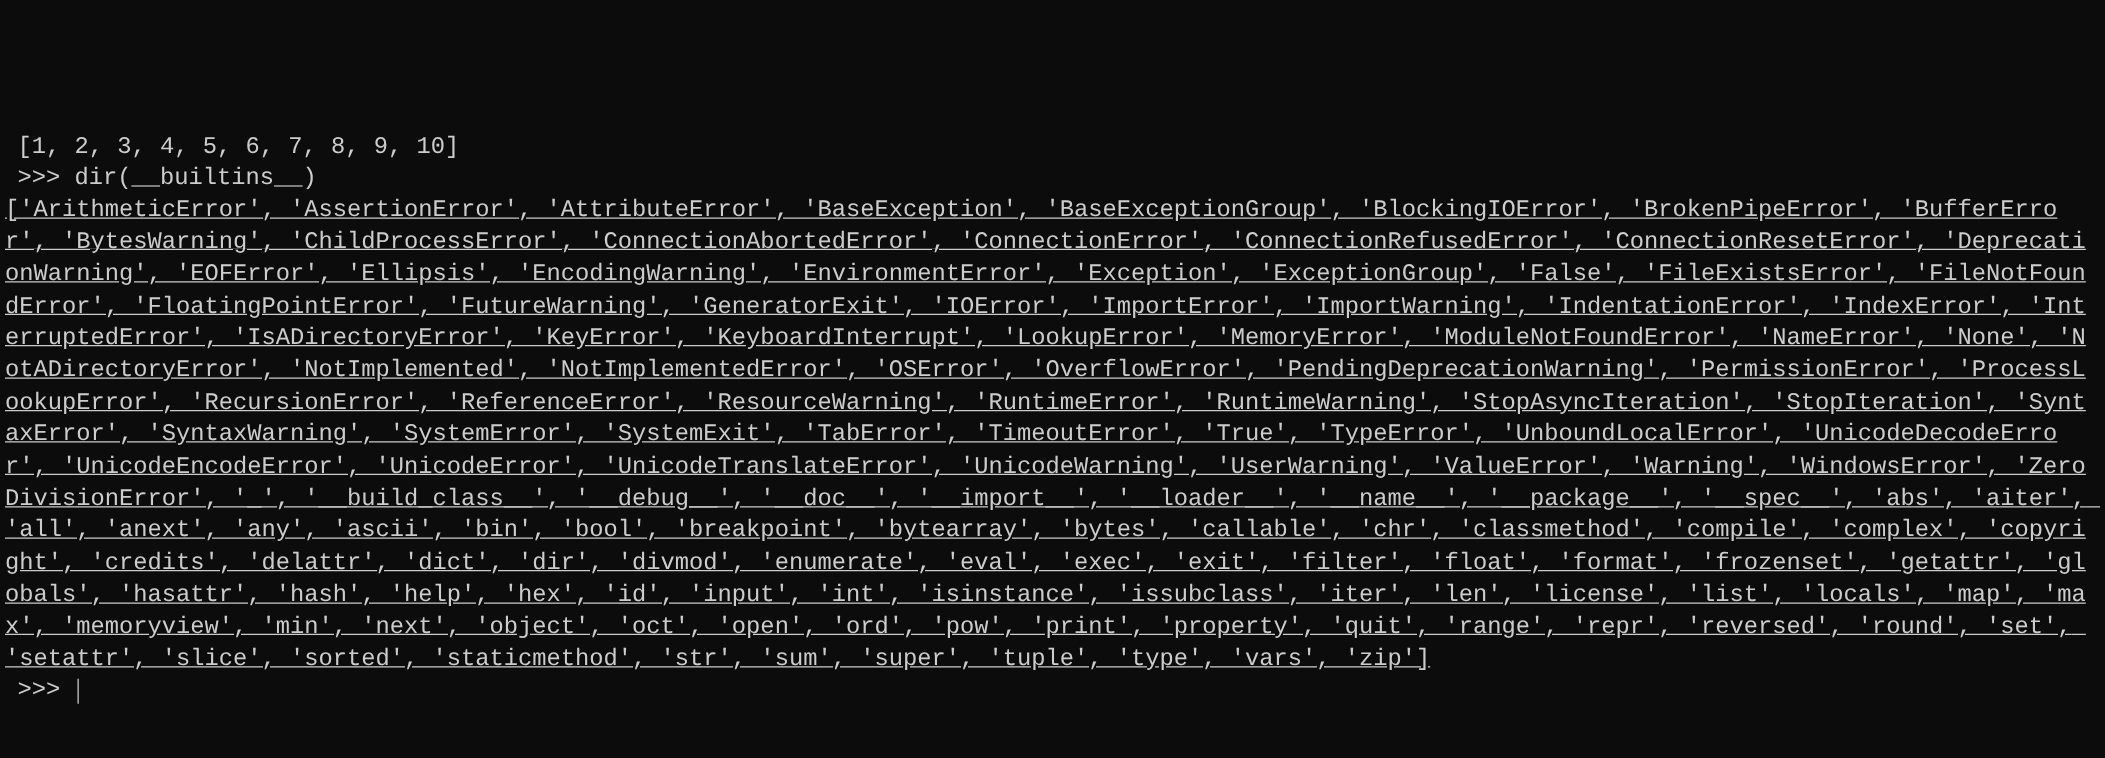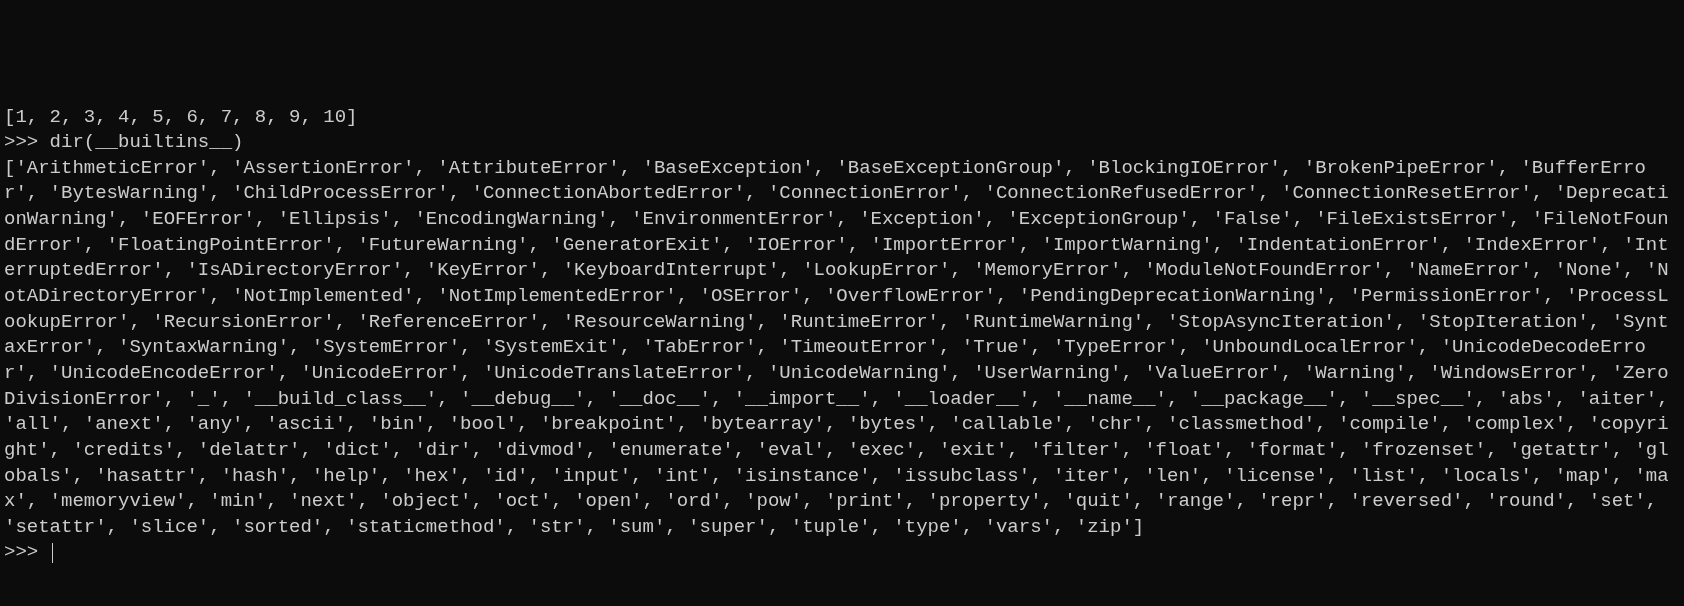"[1, 2, 3, 4, 5," .line { margin-left: none -> 10px }
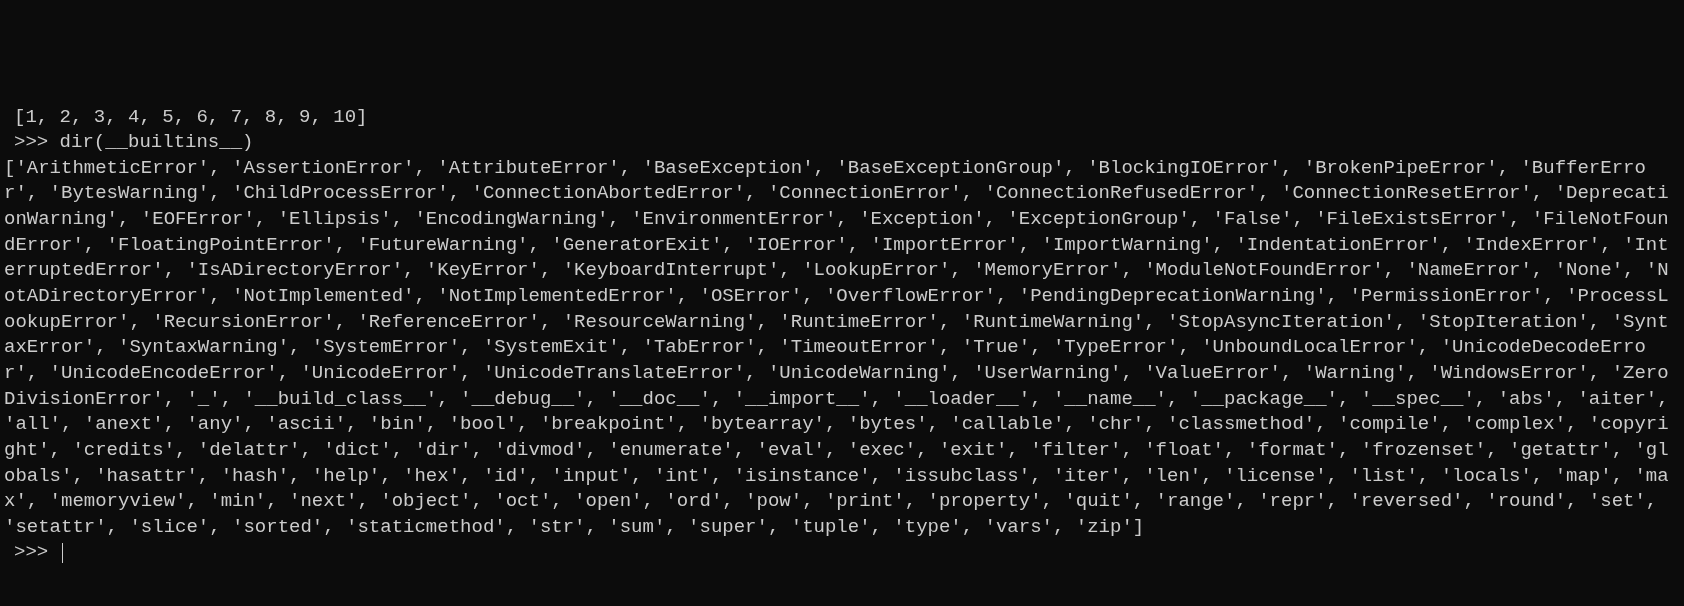"['ArithmeticError', 'AssertionError'," .output { text-decoration: none -> underline }
